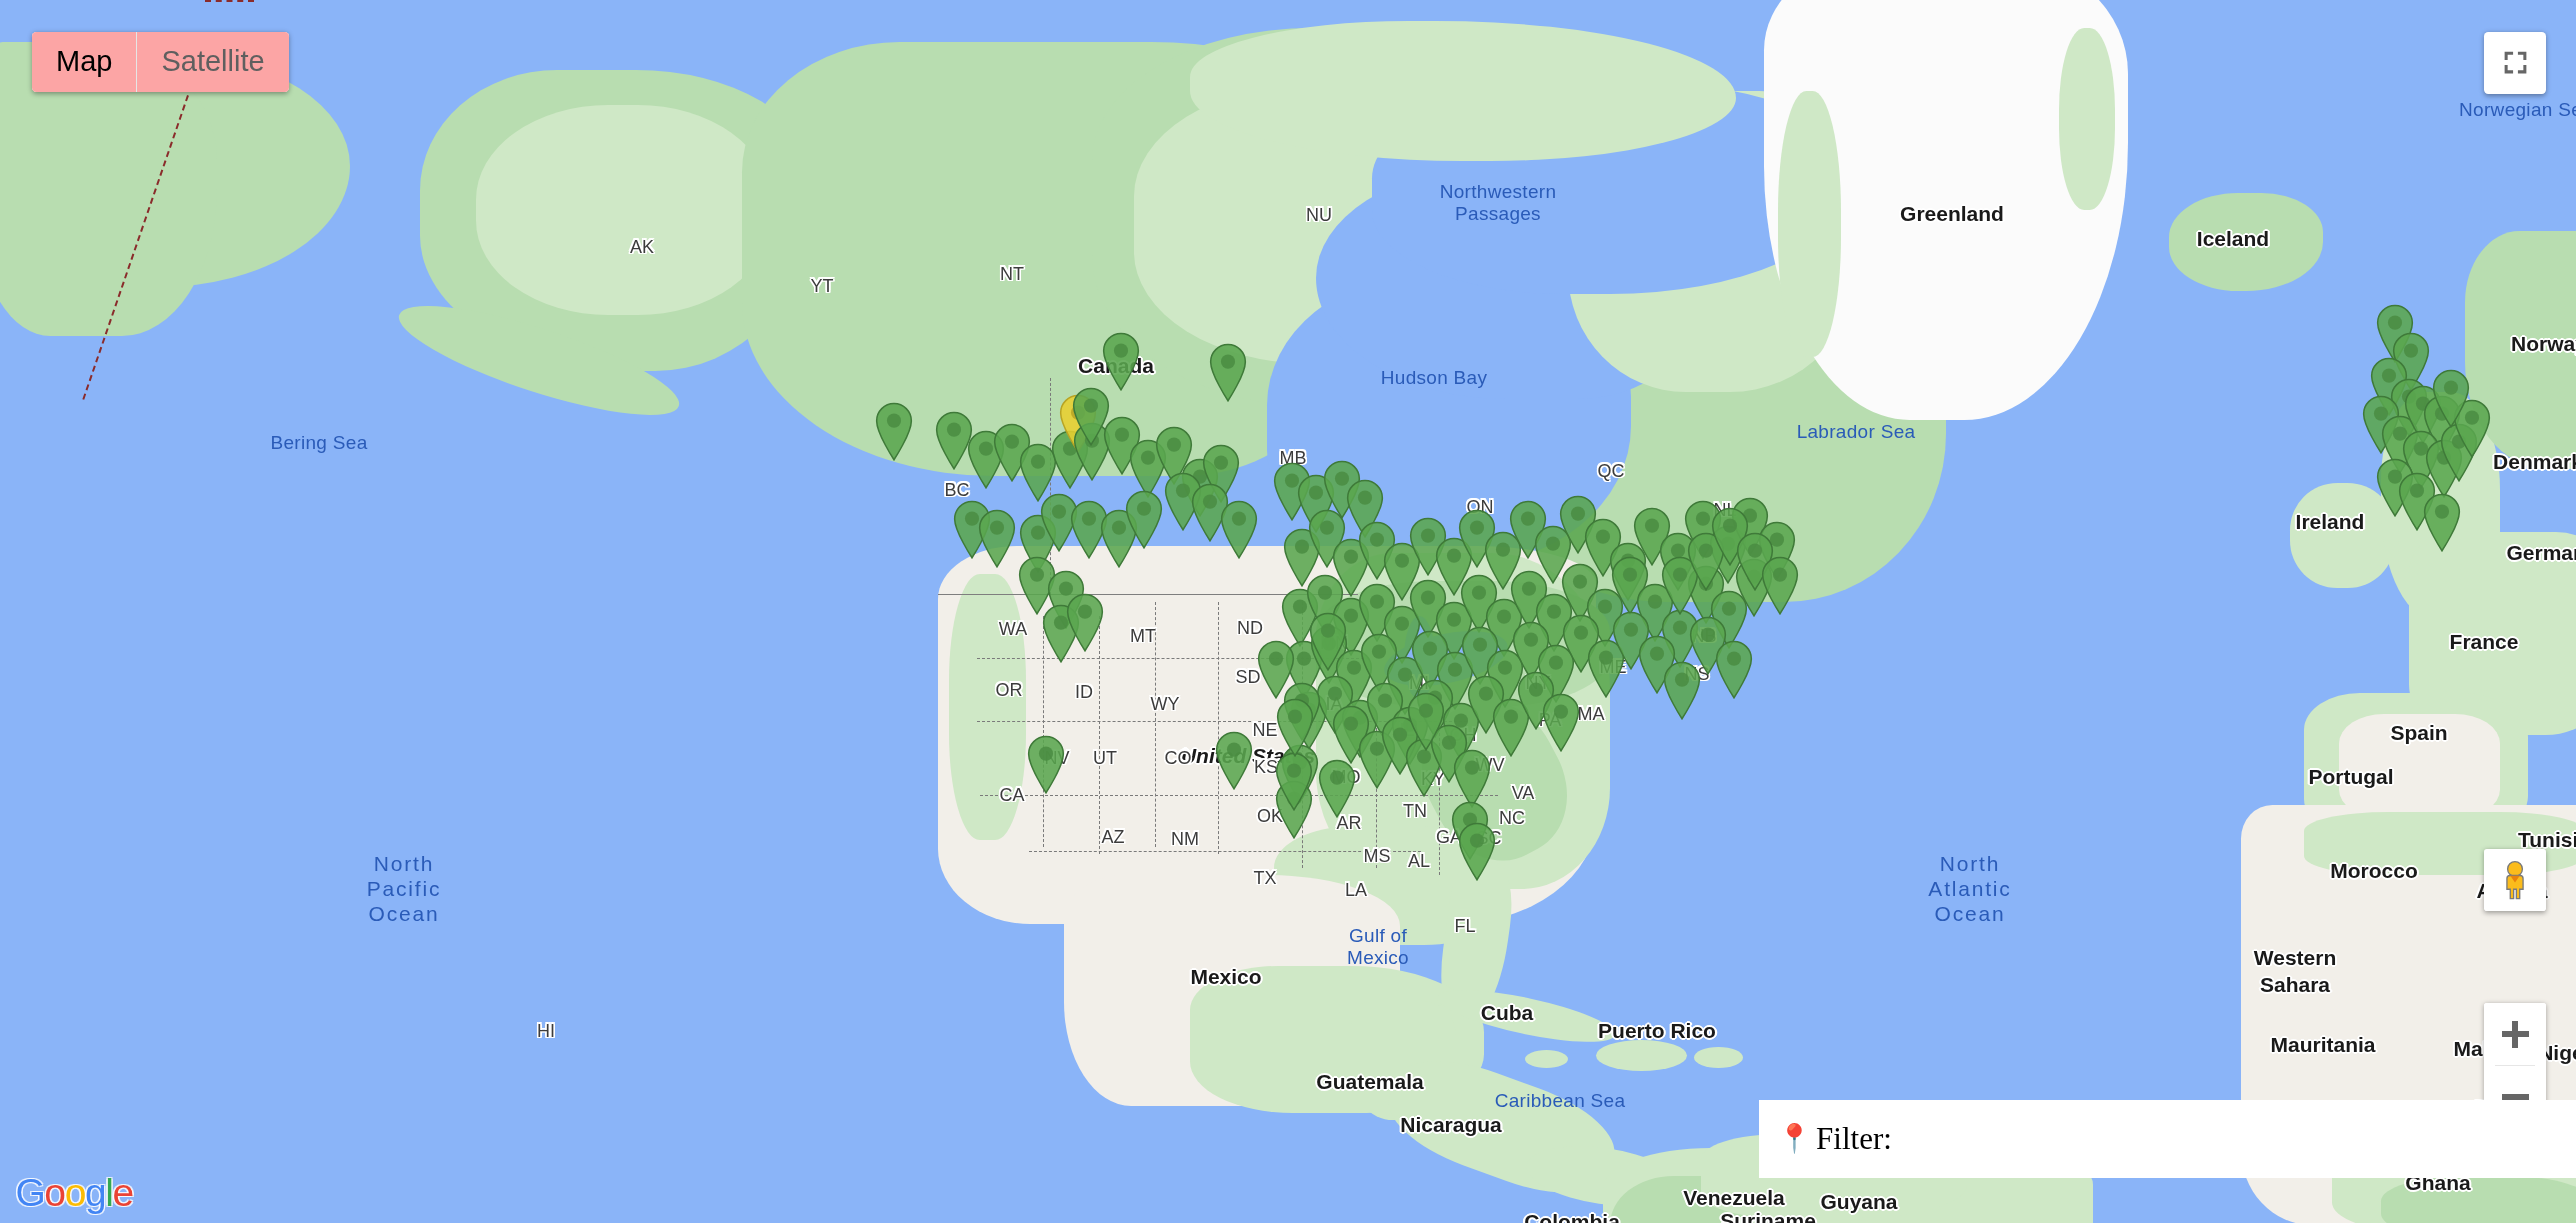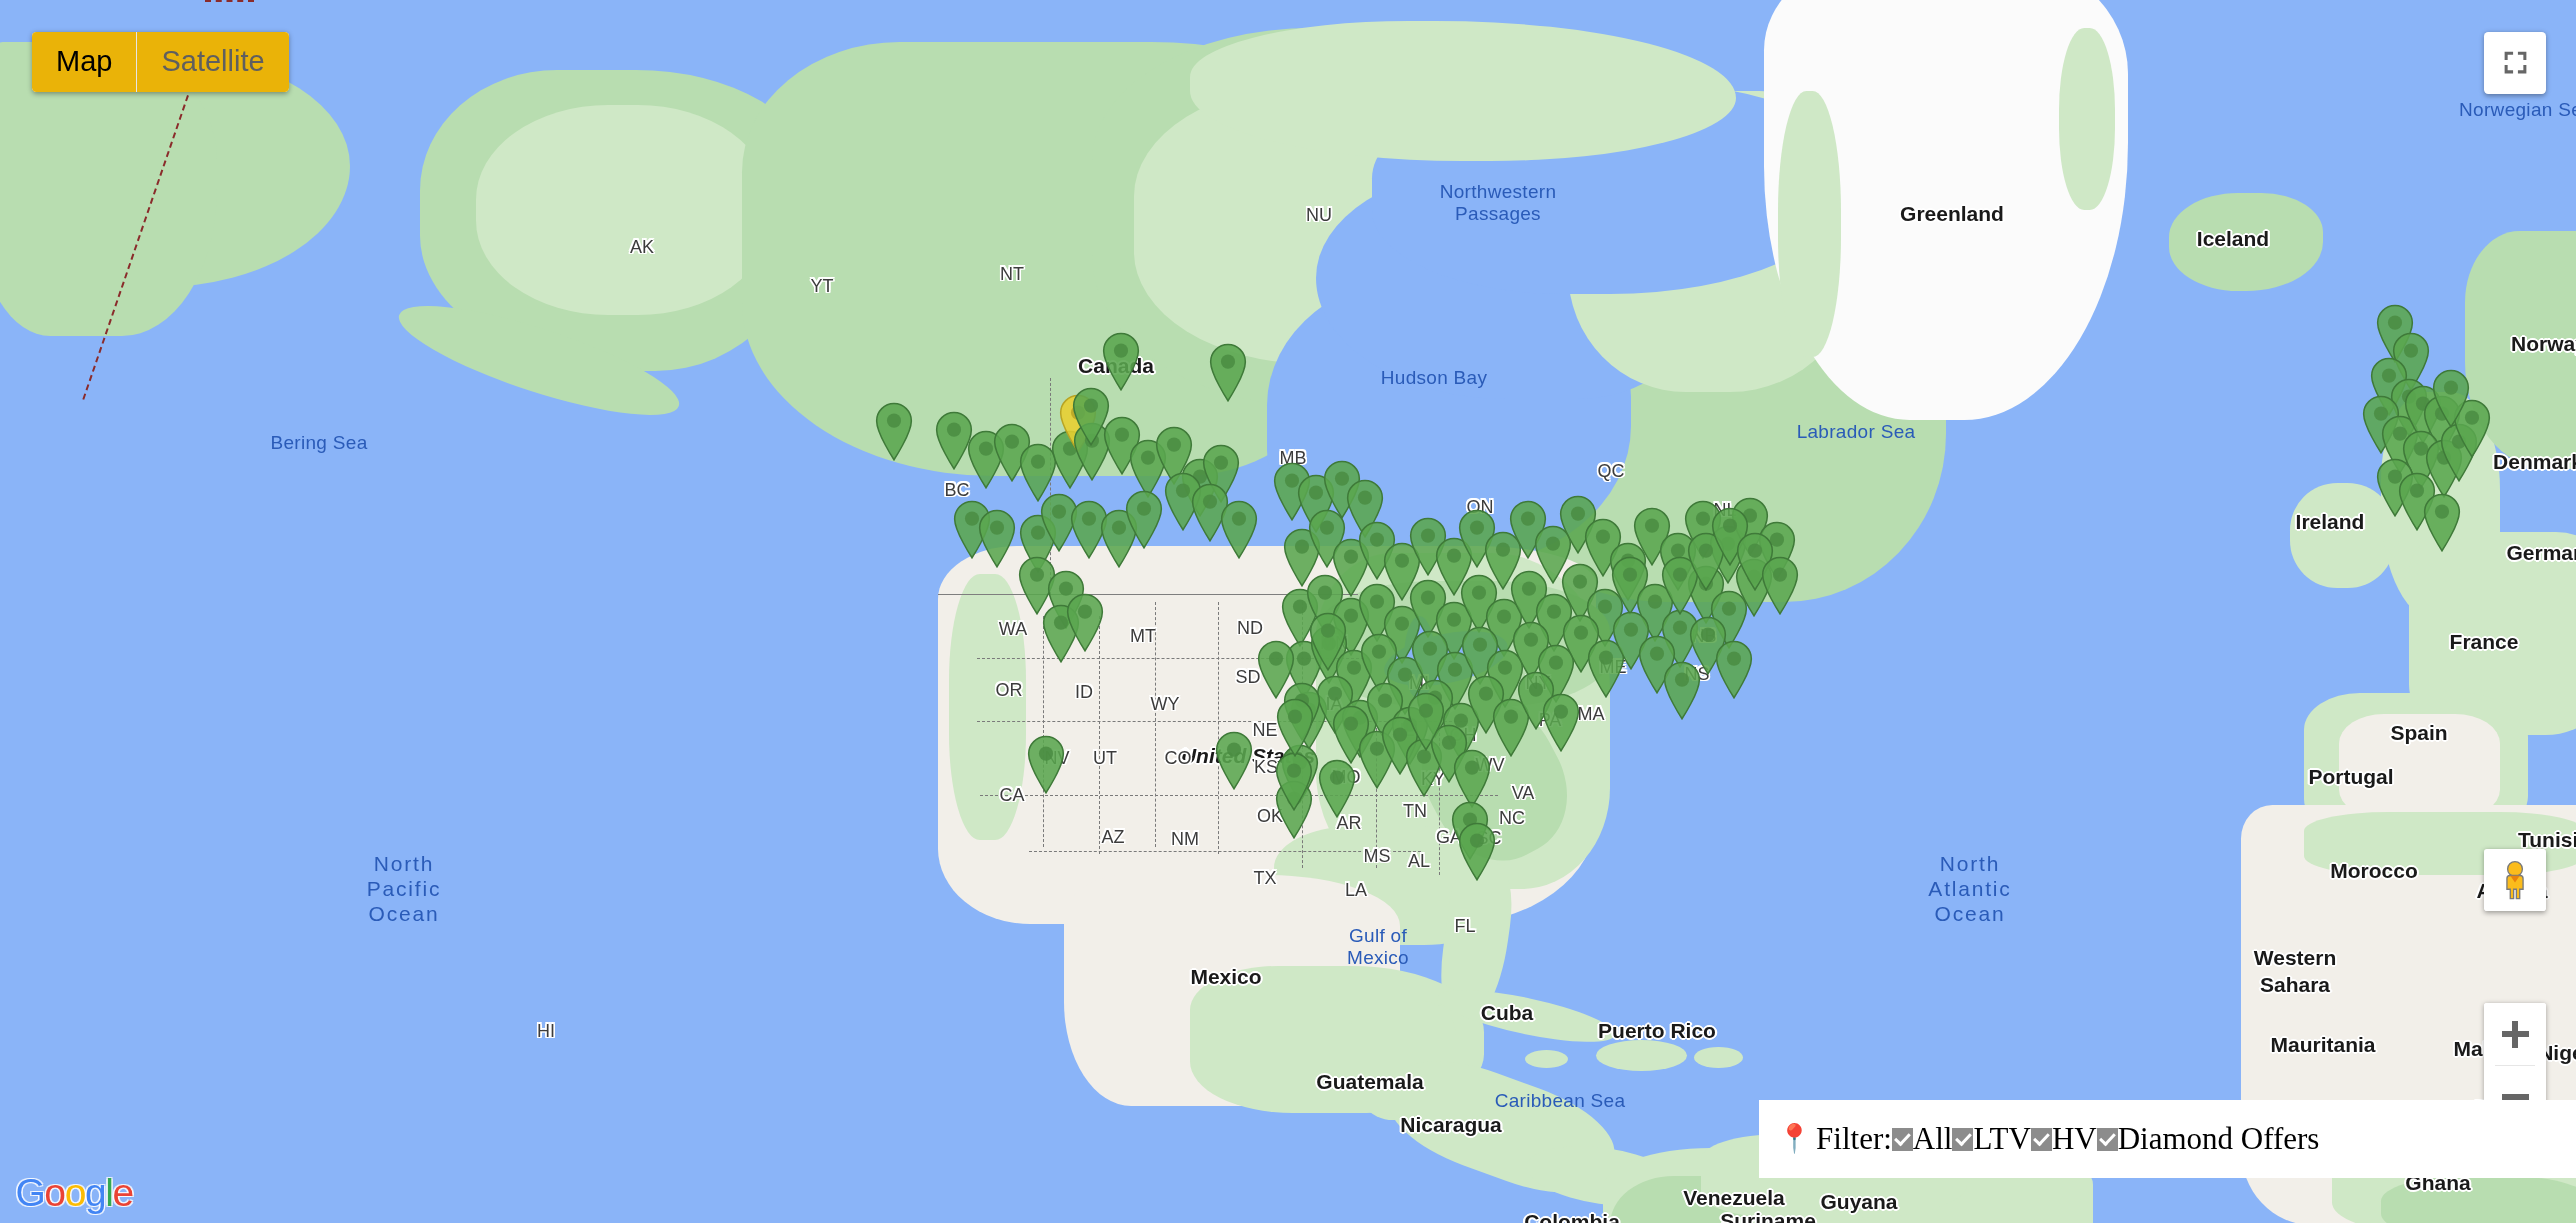"Map" .maptype-btn { background: #eab308 -> #fca5a5 }
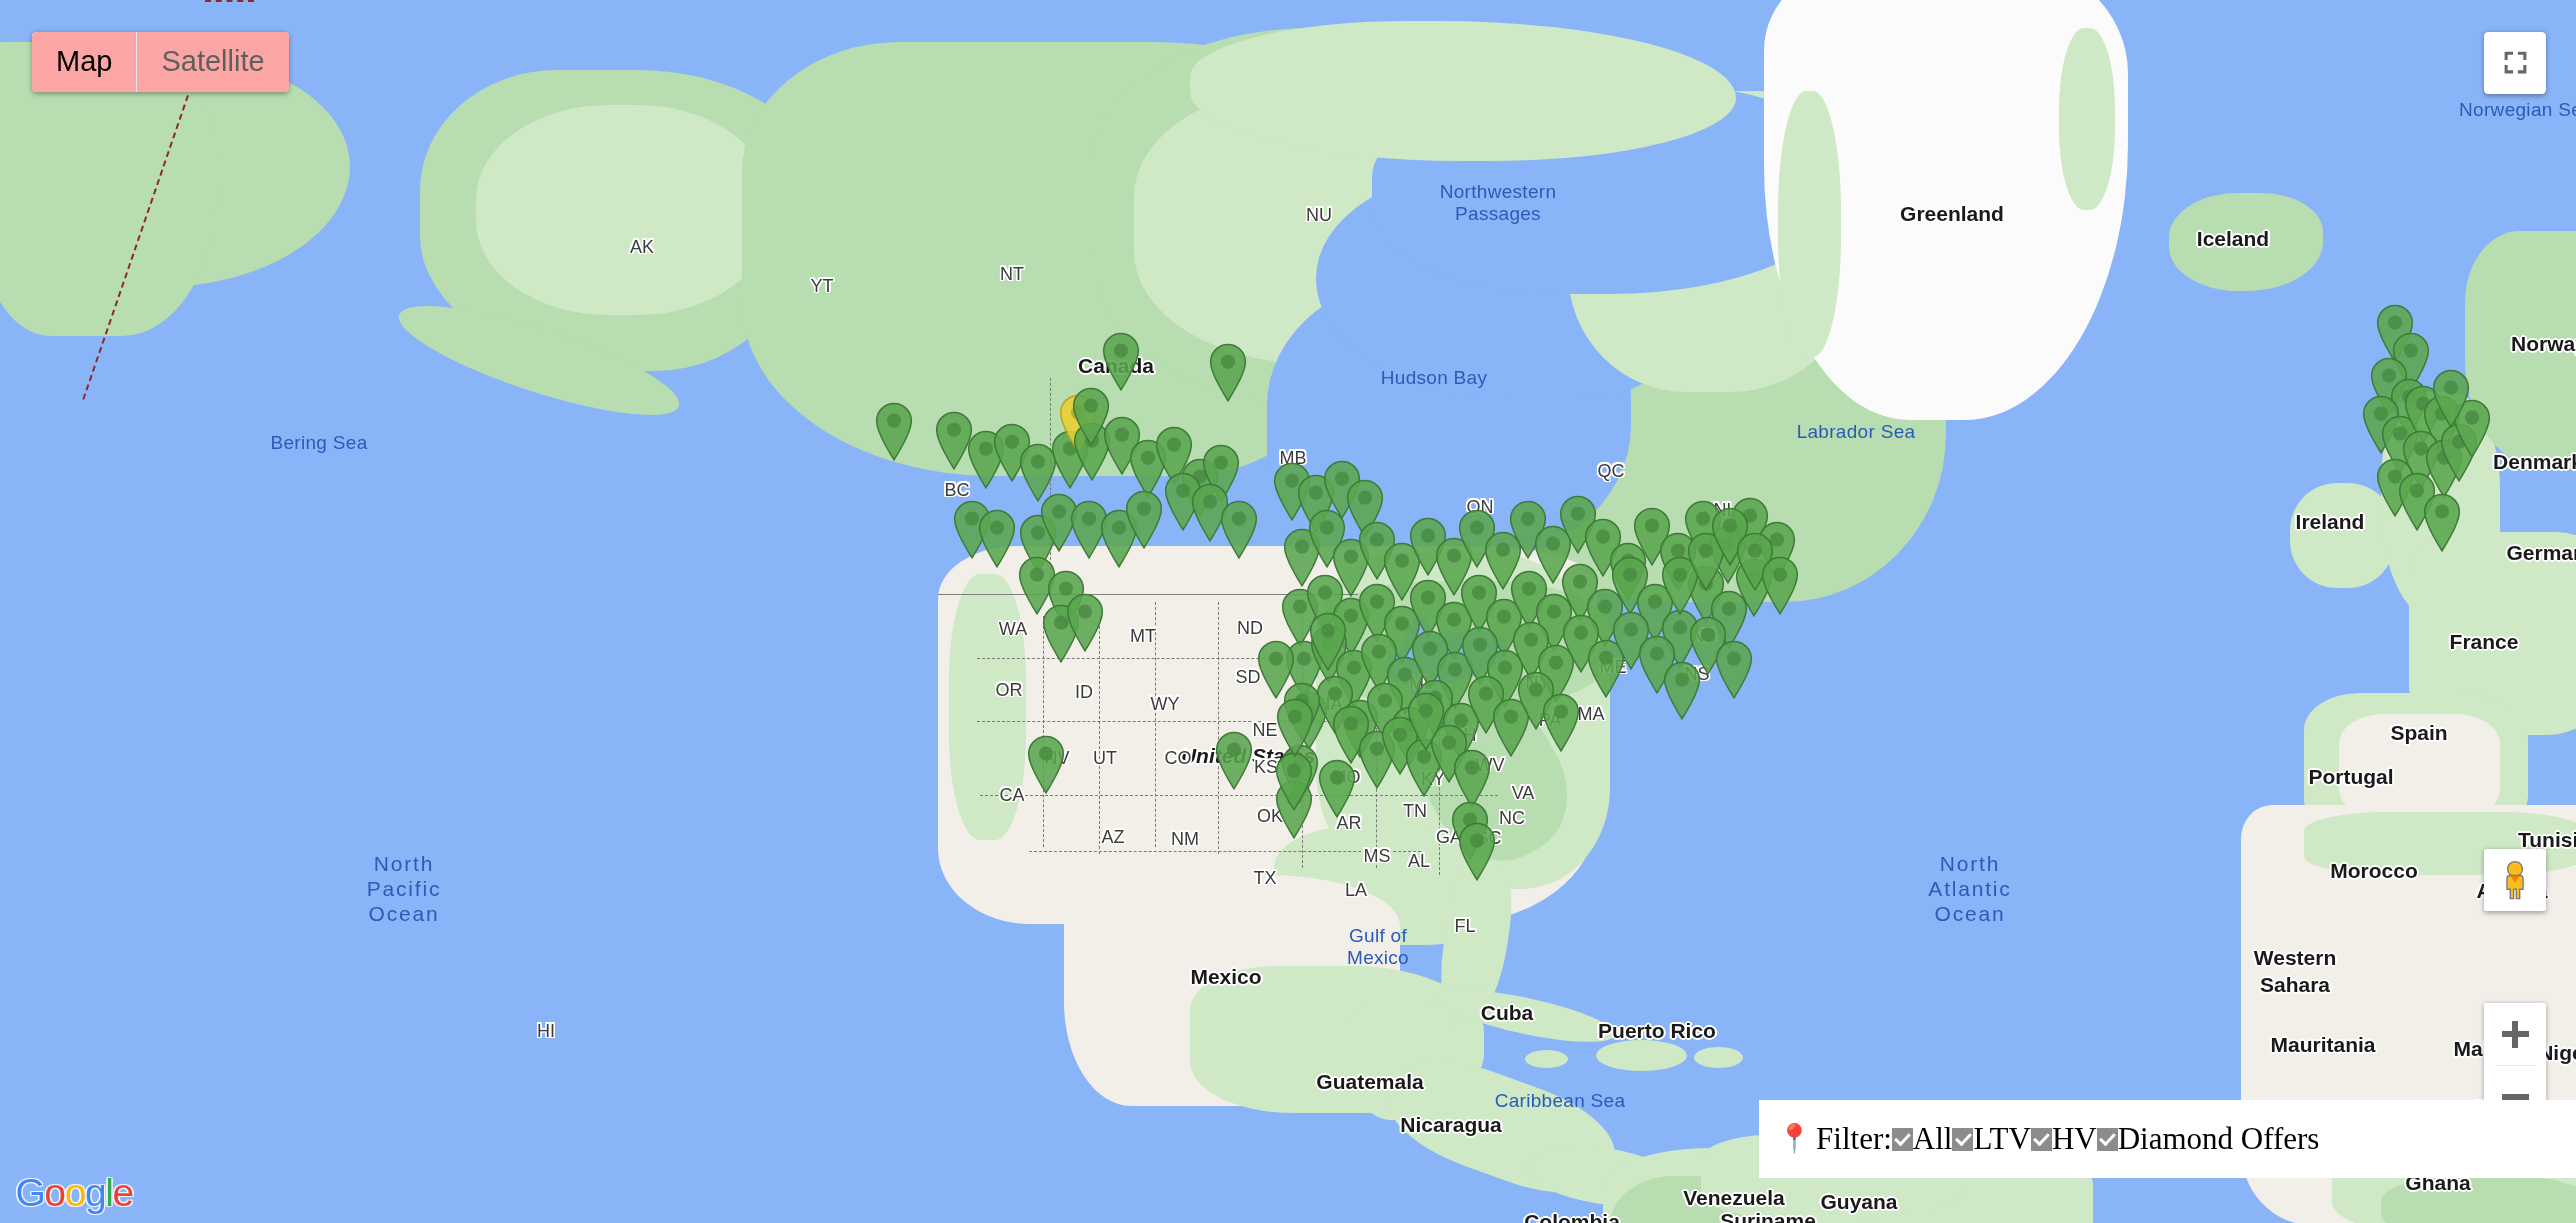"All" span { html: <span> <input> <span>All</span> <input> <span>LTV</span> <input> <span>HV</span> <input> <span>Diamond Offers</span> </span> -> none }
